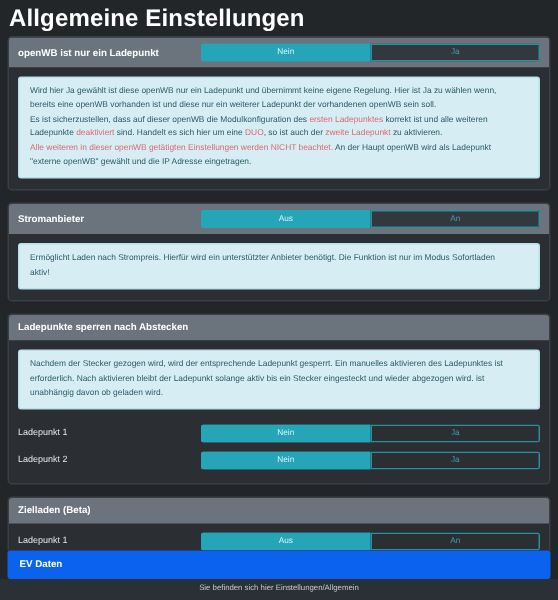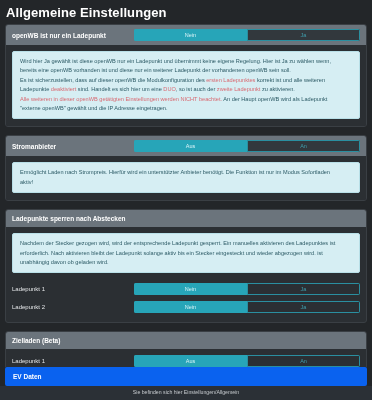"Allgemeine Einstellungen" .page-title { font-size: 13px -> 16px }
